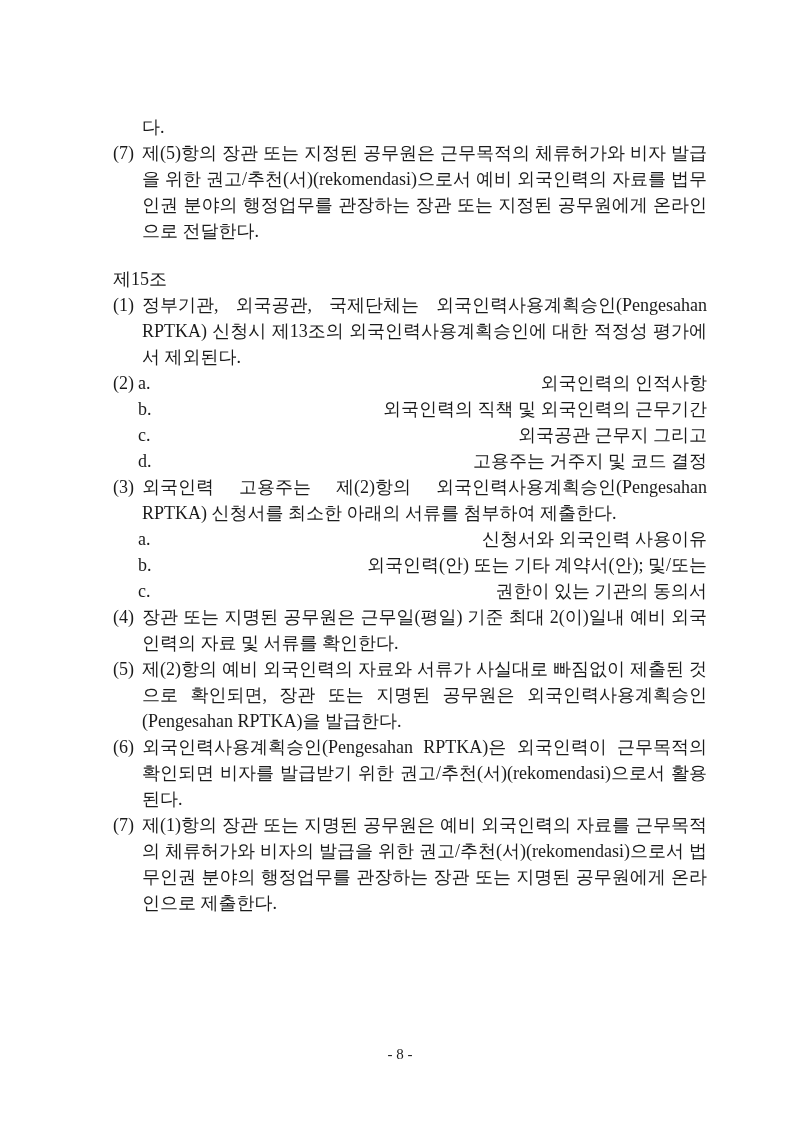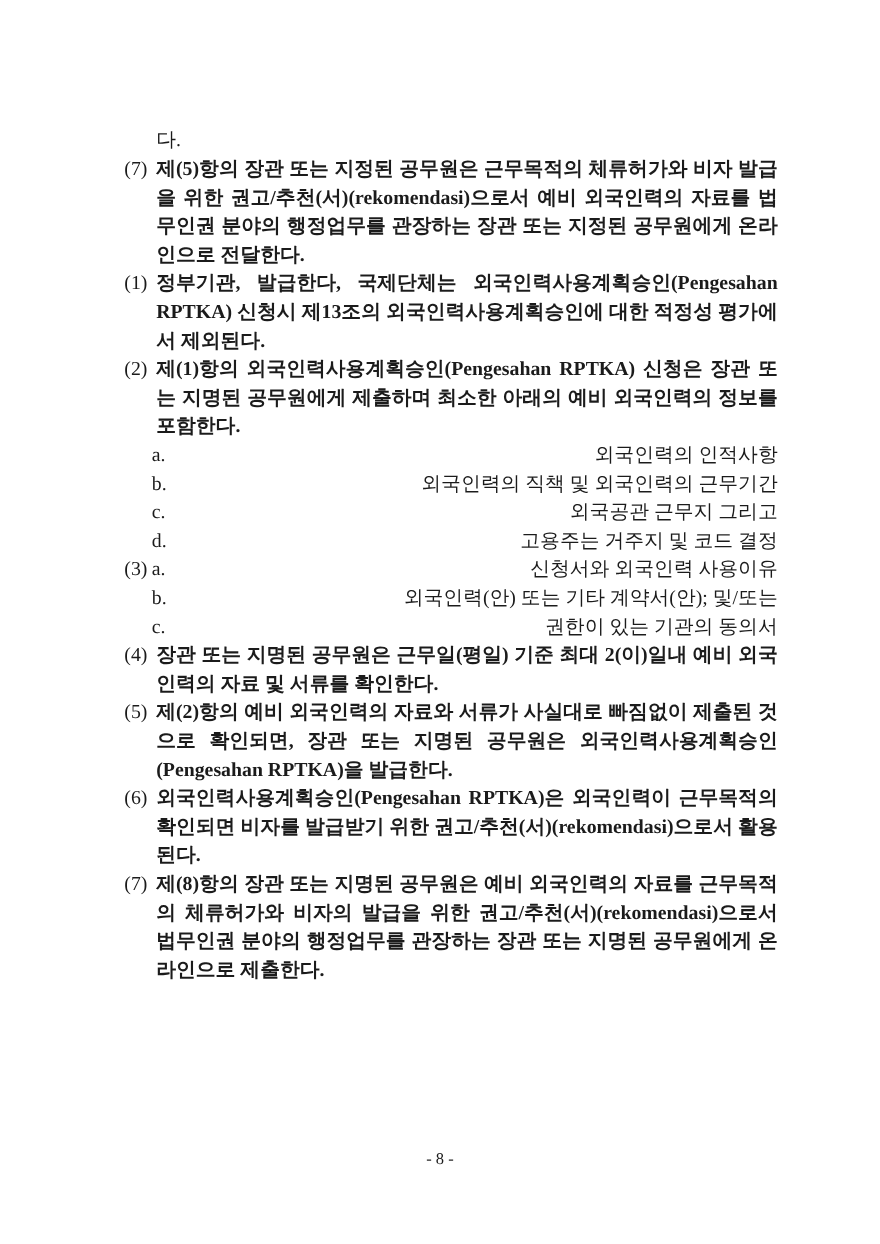"제(5)항의 장관 또는 지정된 공무원은" .item .itext { font-weight: bold -> none }
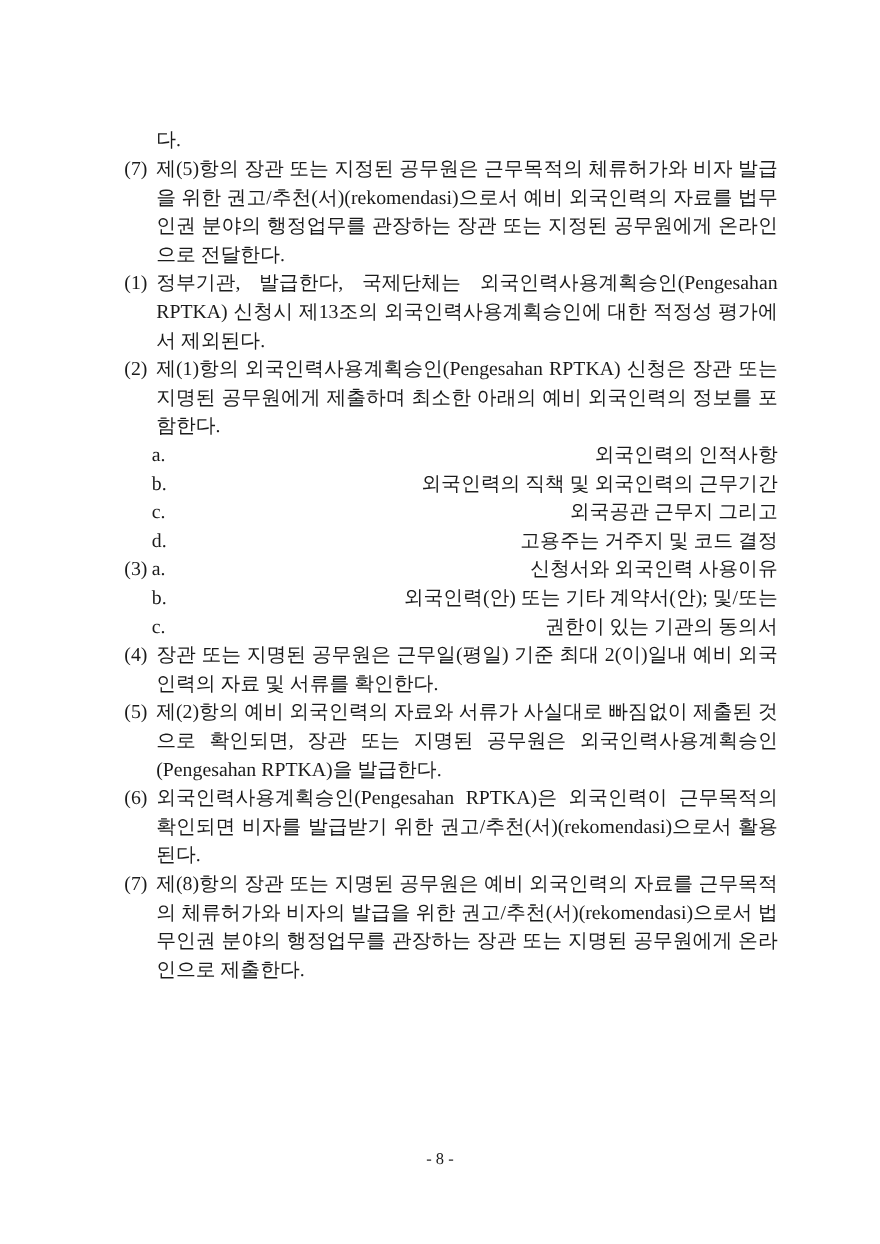"제15조" h2.article-heading { html: none -> <h2>제15조</h2> }
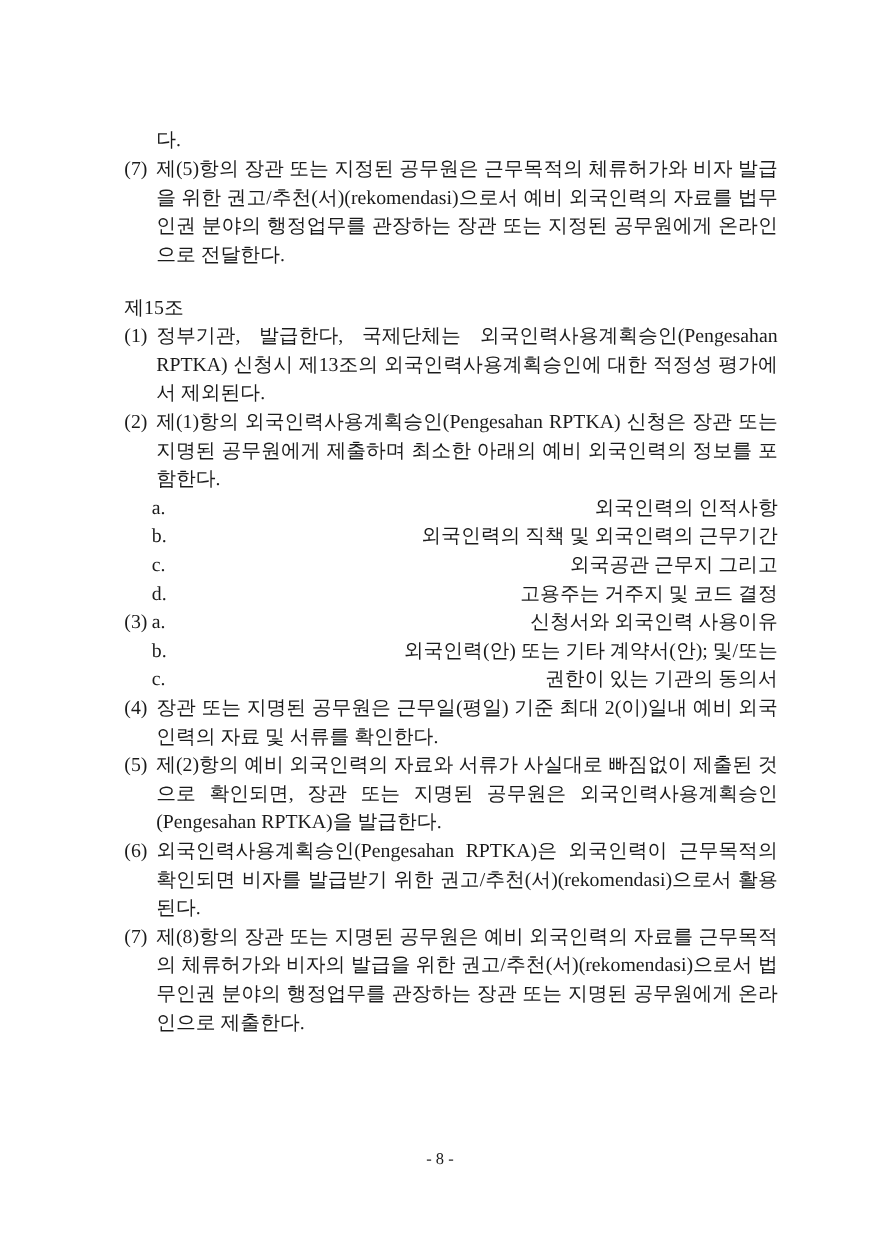"정부기관, 발급한다, 국제단체는 외국인력사용계획승인(Pengesahan" div.itext { text: 발급한다 -> 외국공관 }
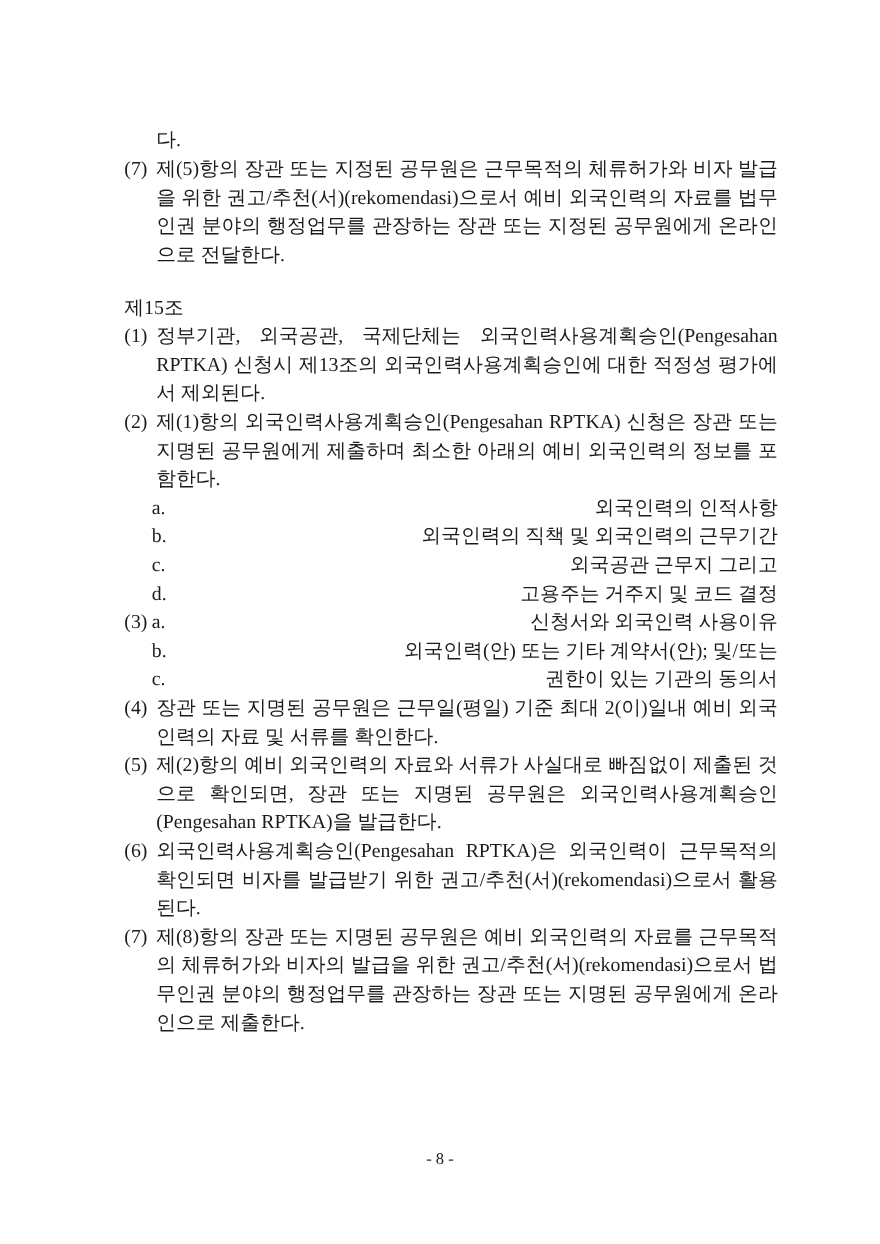"제(1)항의 외국인력사용계획승인(Pengesahan RPTKA) 신청은" div.itext { html: <div>제(1)항의 외국인력사용계획승인(Pengesahan RPTKA) 신청은 장관 또는 지명된 공무원에게 제출하며 최소한 아래의 예비 외국인력의 정보를 포함한다.</div> -> none }
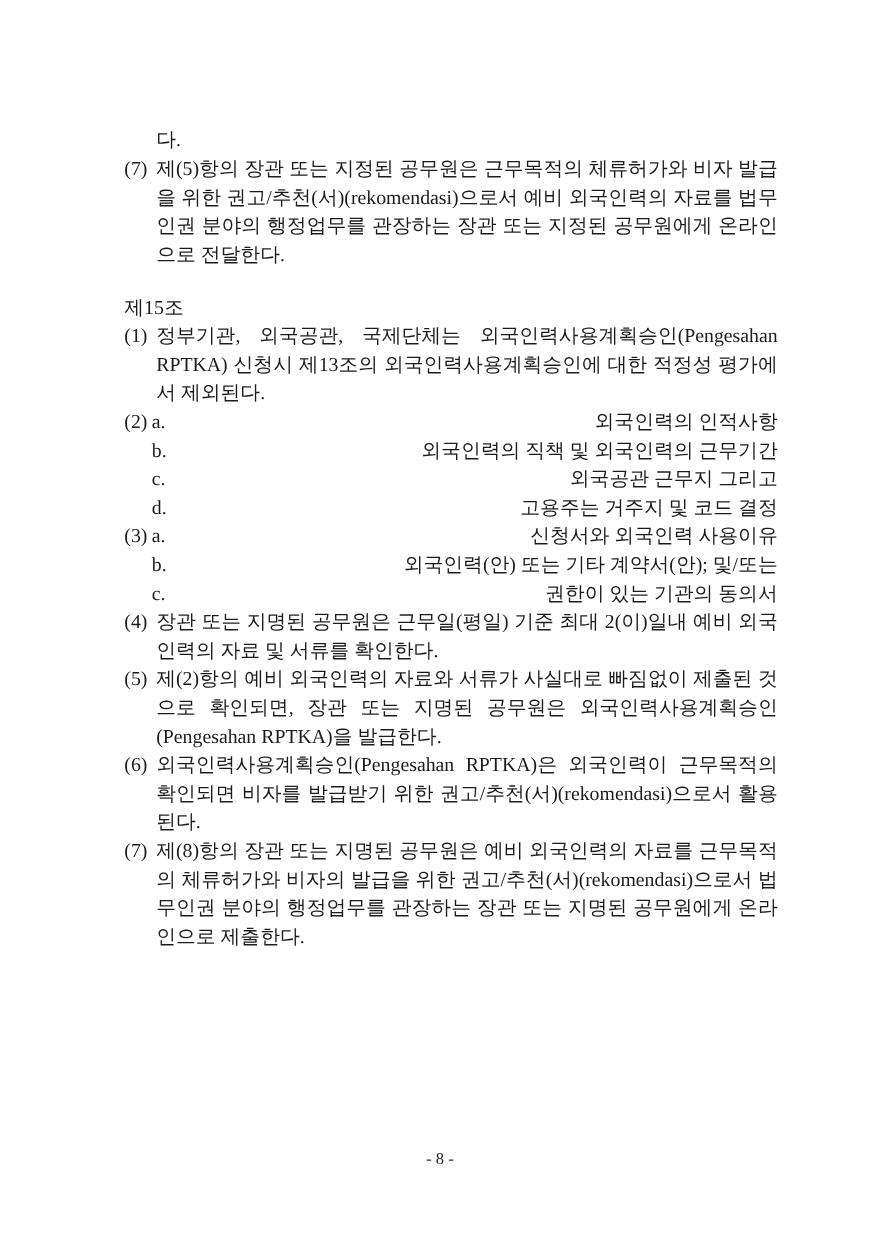"외국인력 고용주는 제(2)항의 외국인력사용계획승인(Pengesahan" div.itext { html: none -> <div>외국인력 고용주는 제(2)항의 외국인력사용계획승인(Pengesahan RPTKA) 신청서를 최소한 아래의 서류를 첨부하여 제출한다.</div> }
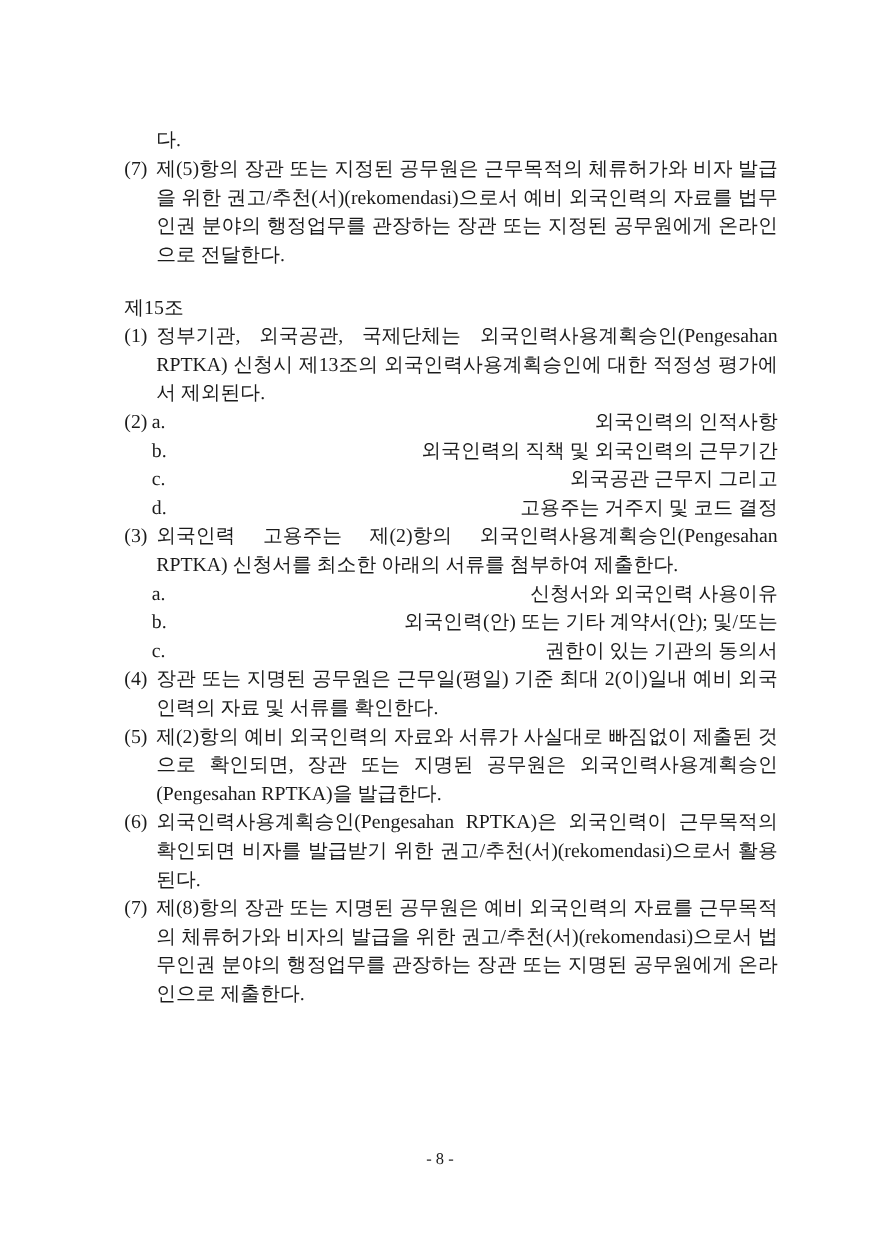"제(8)항의 장관 또는 지명된 공무원은" div.itext { text: 8 -> 1 }
